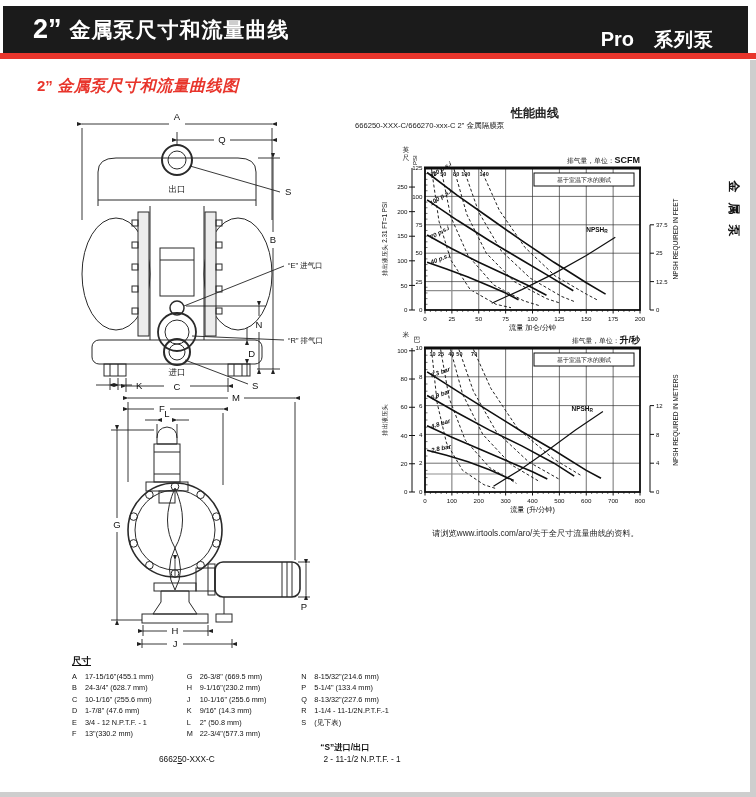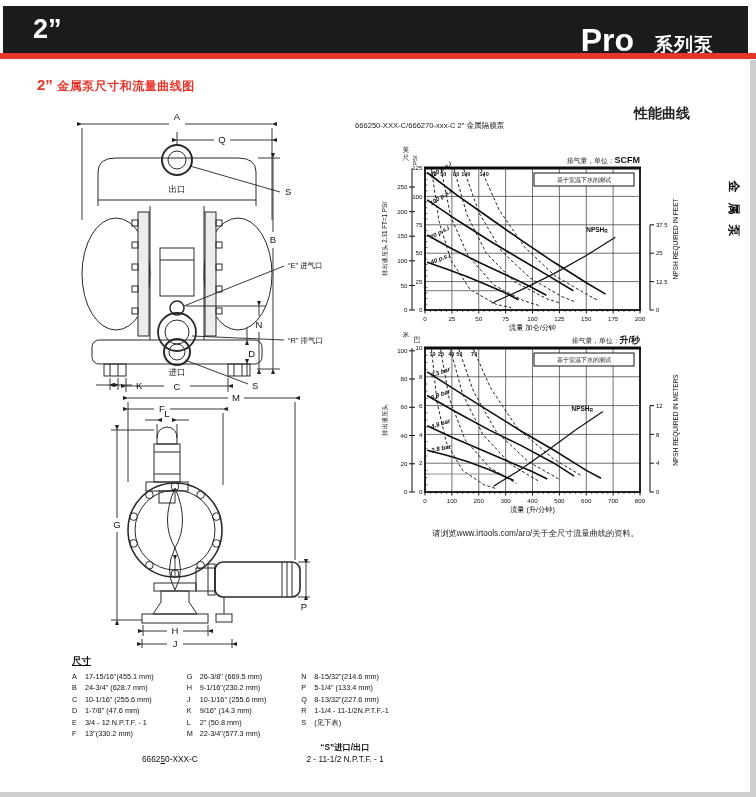"金属泵尺寸和流量曲线" span.header-title { html: none -> <span>金属泵尺寸和流量曲线</span> }
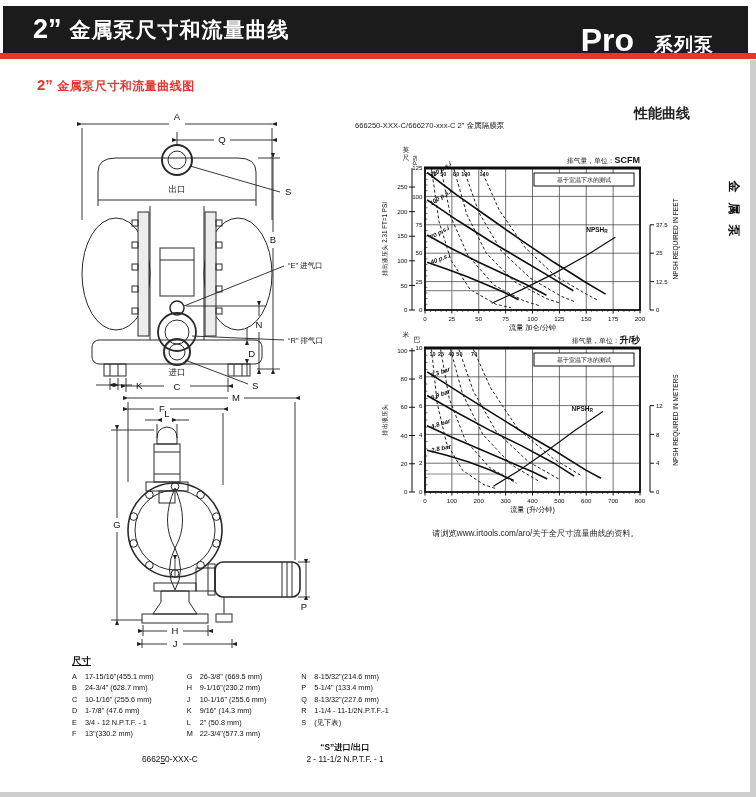"Pro" .brand { font-size: 32px -> 20px }
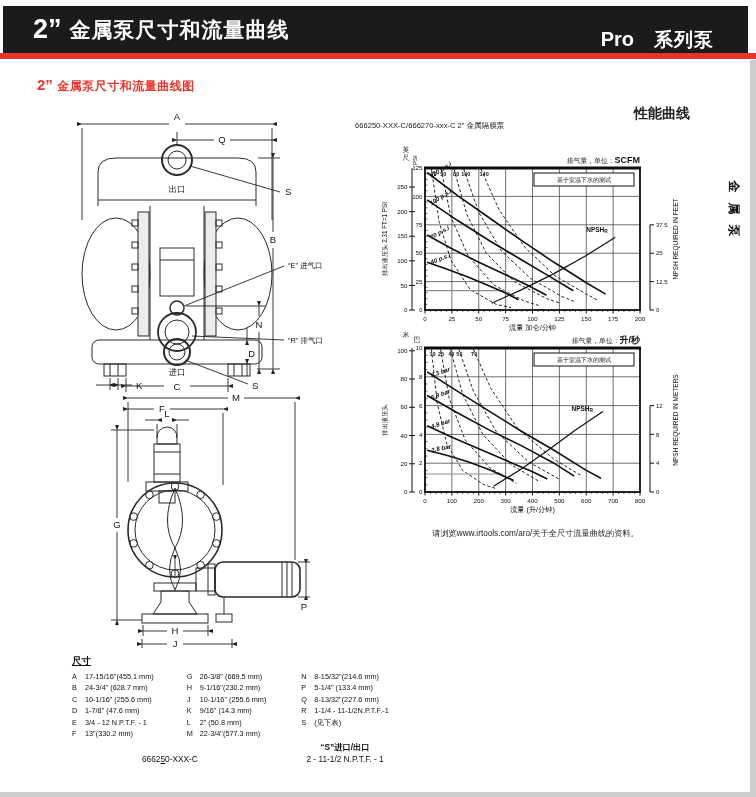"金属泵尺寸和流量曲线图" .section-heading .tx { font-size: 12px -> 16px; font-style: none -> italic }
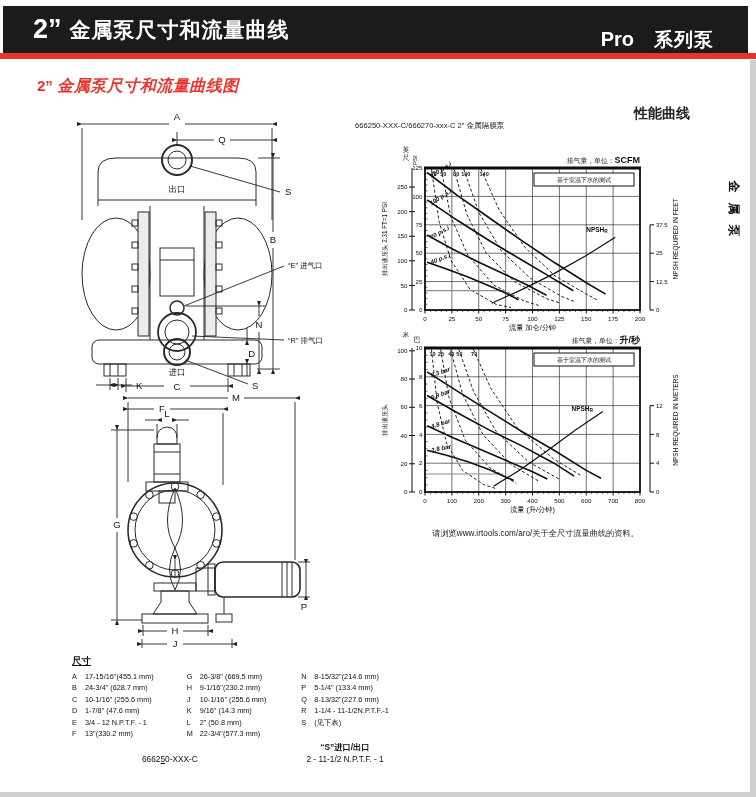"性能曲线" .charts-title { font-size: 14px -> 12px; text-align: right -> center }
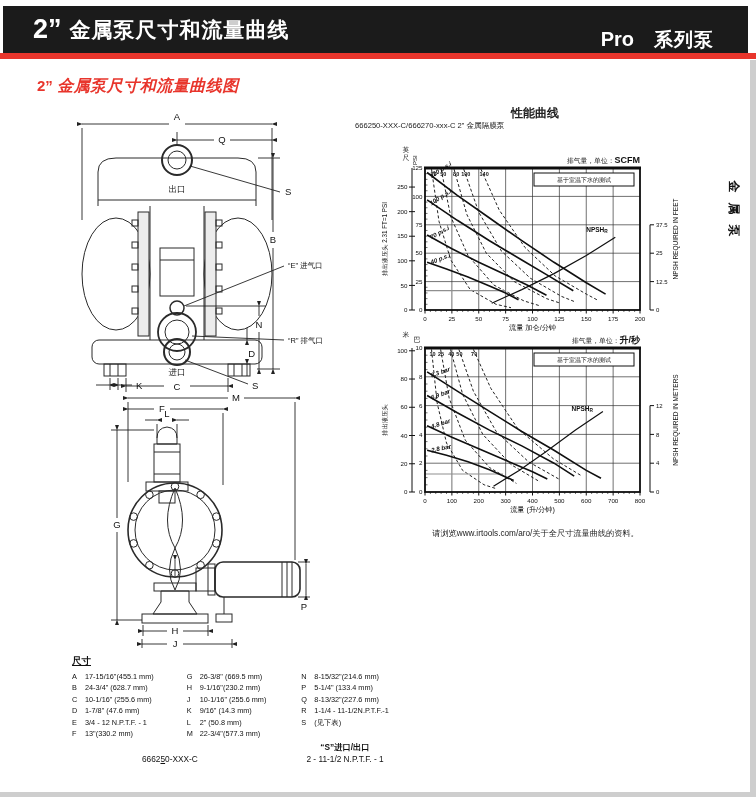"666250-XXX-C" .s-row { margin-left: none -> 17px }
